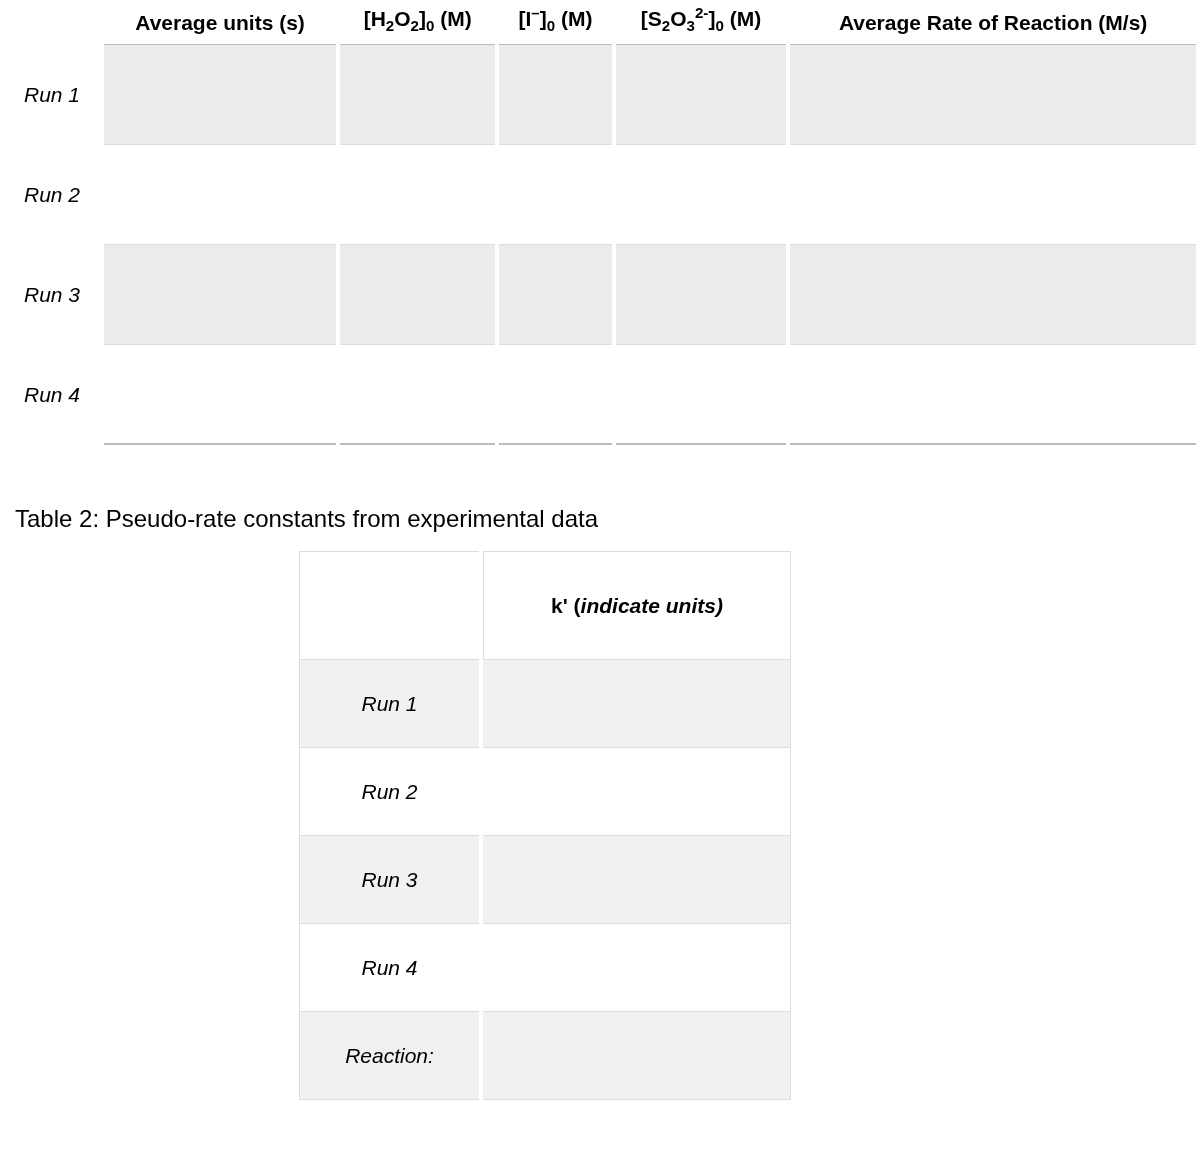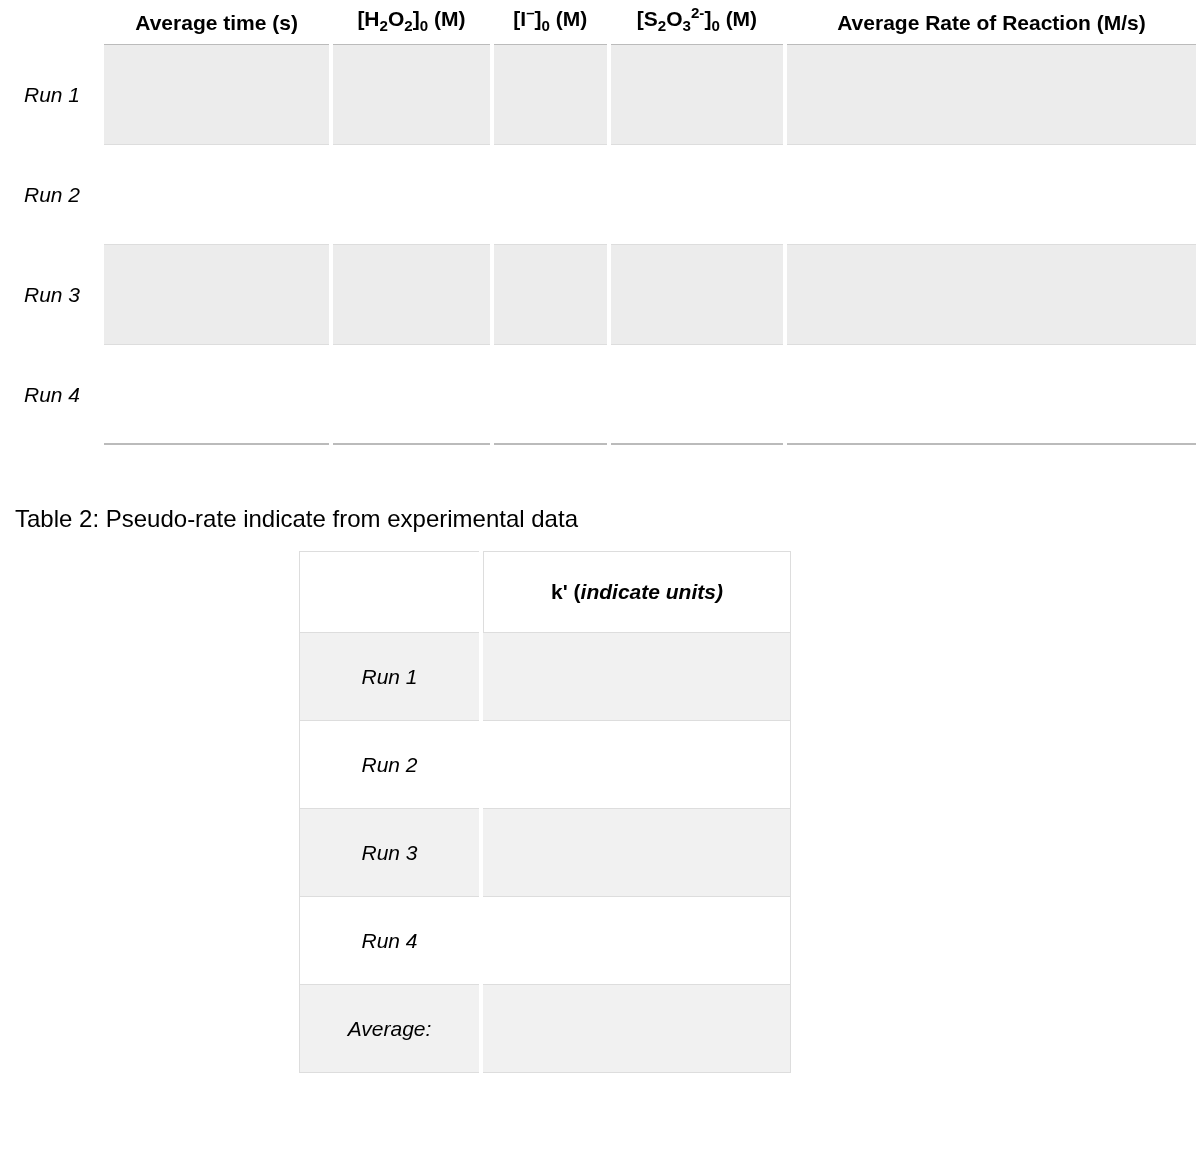"Average time (s)" th { text: time -> units }
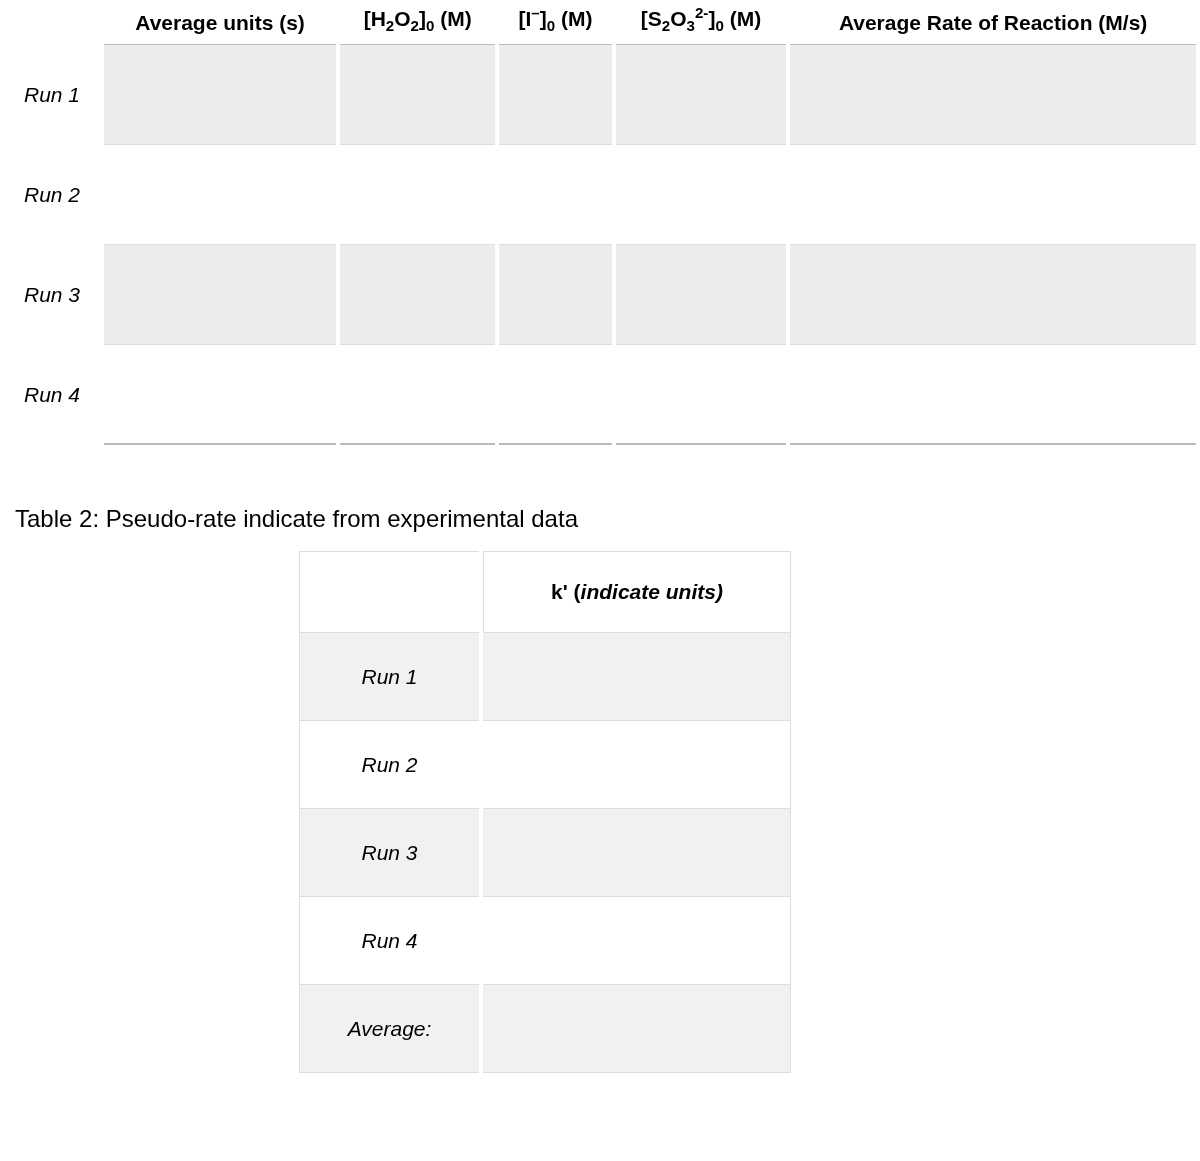"Pseudo-rate indicate from experimental" span { text: indicate -> constants }
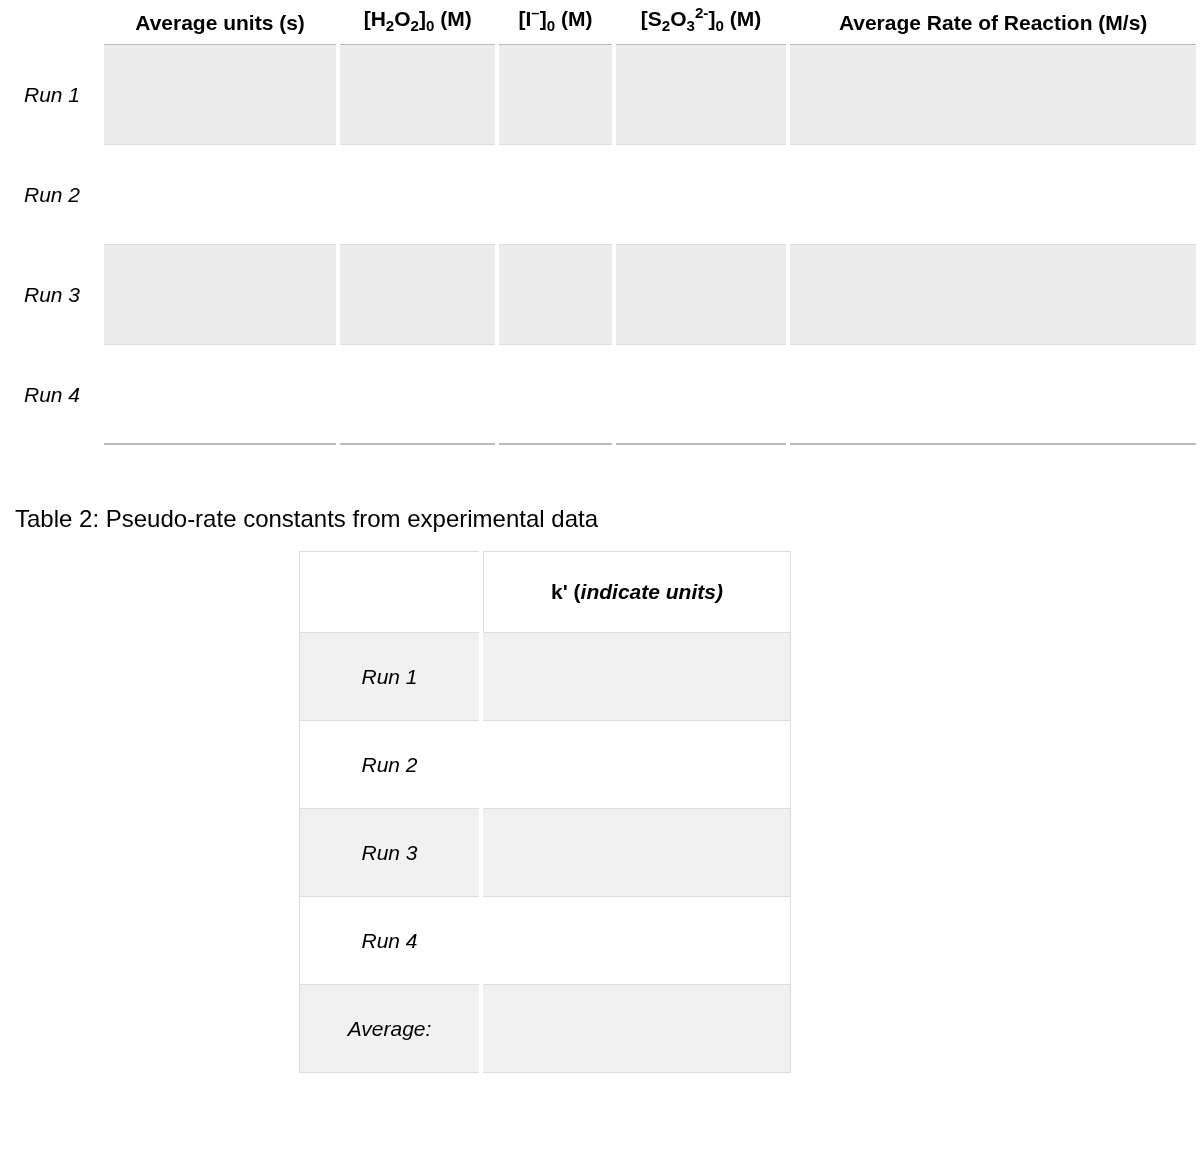"k' (indicate units)" .table2 th.k-header { height: 82px -> 109px }
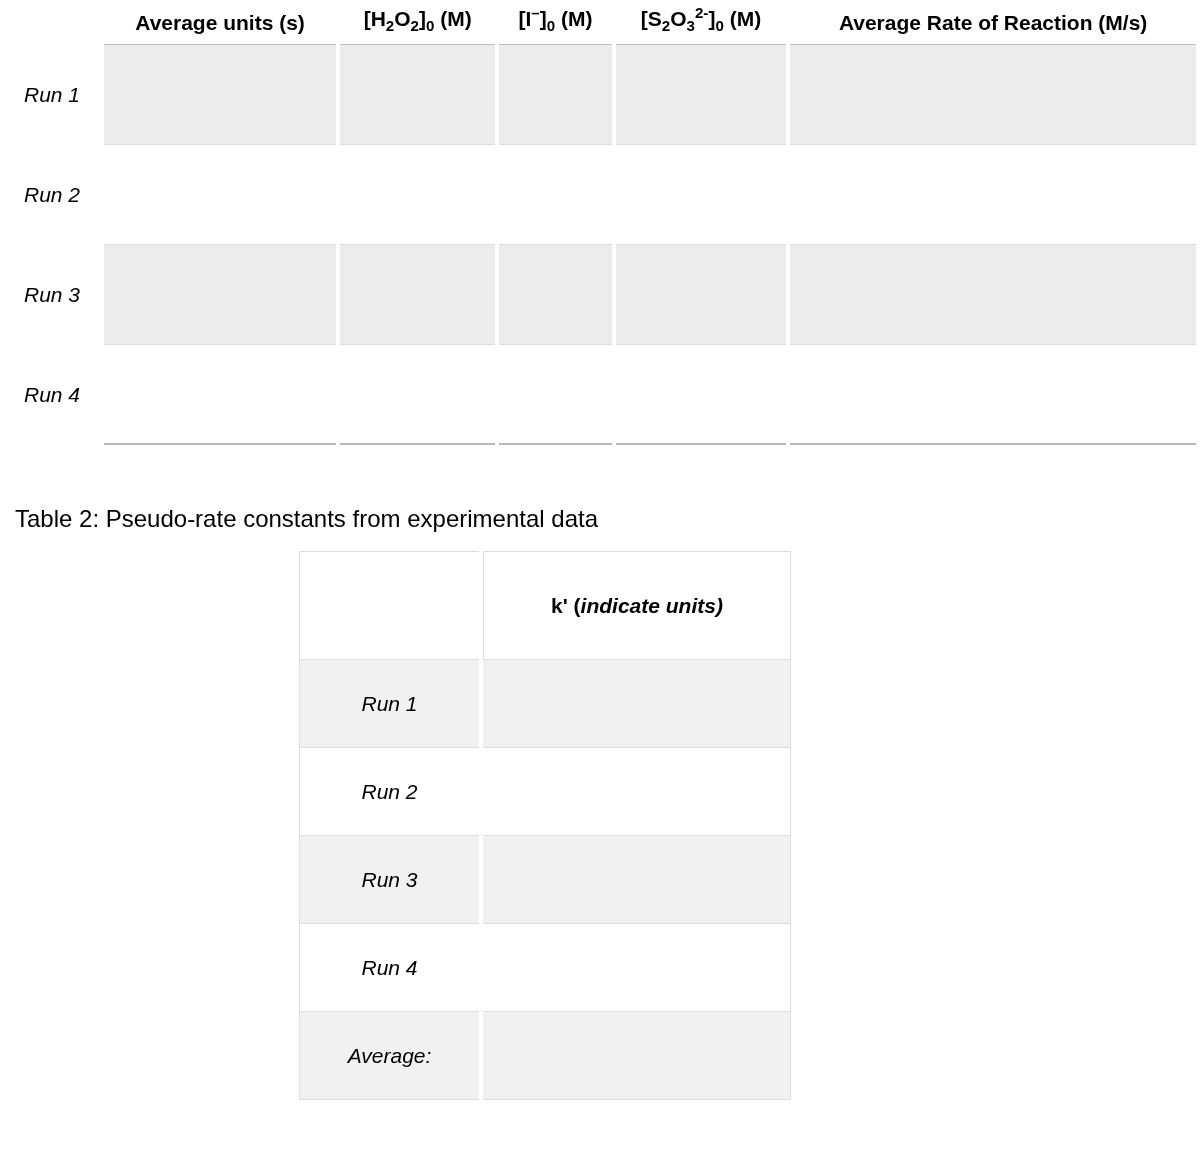"Average:" td.rowlabel2 { text: Average -> Reaction }
